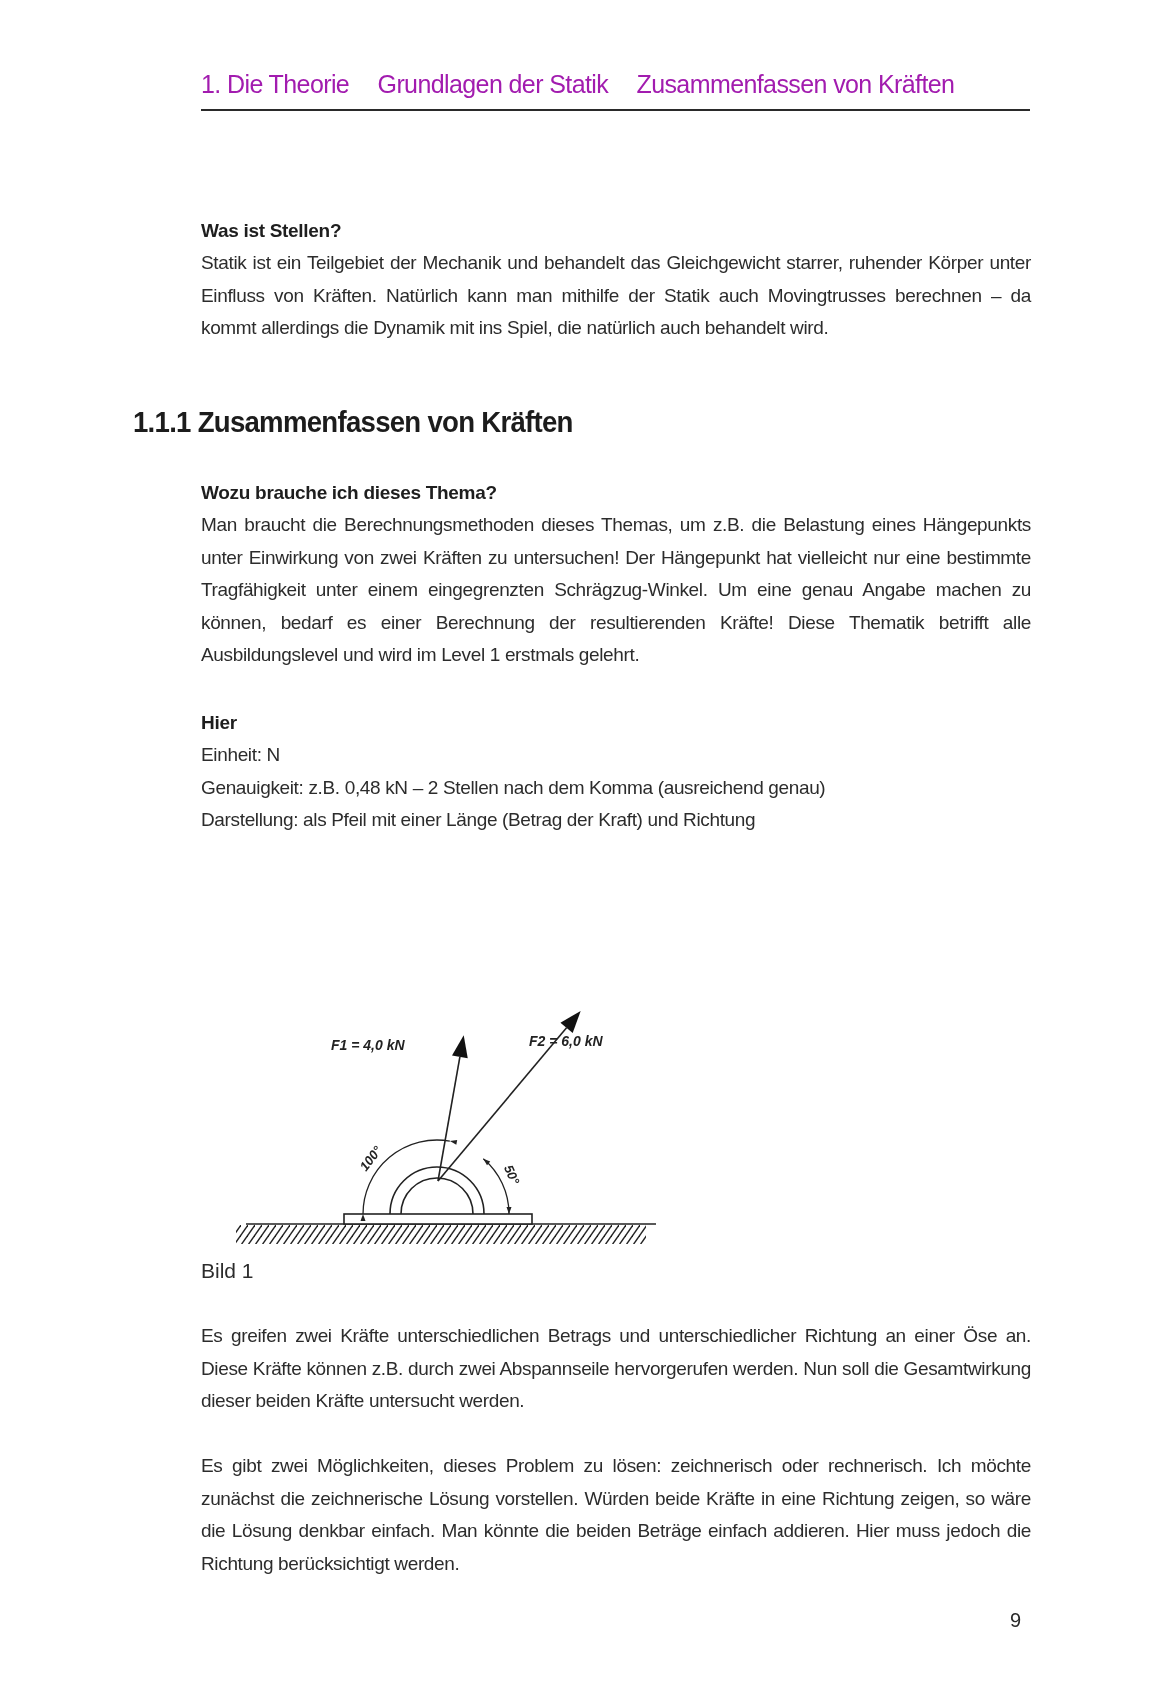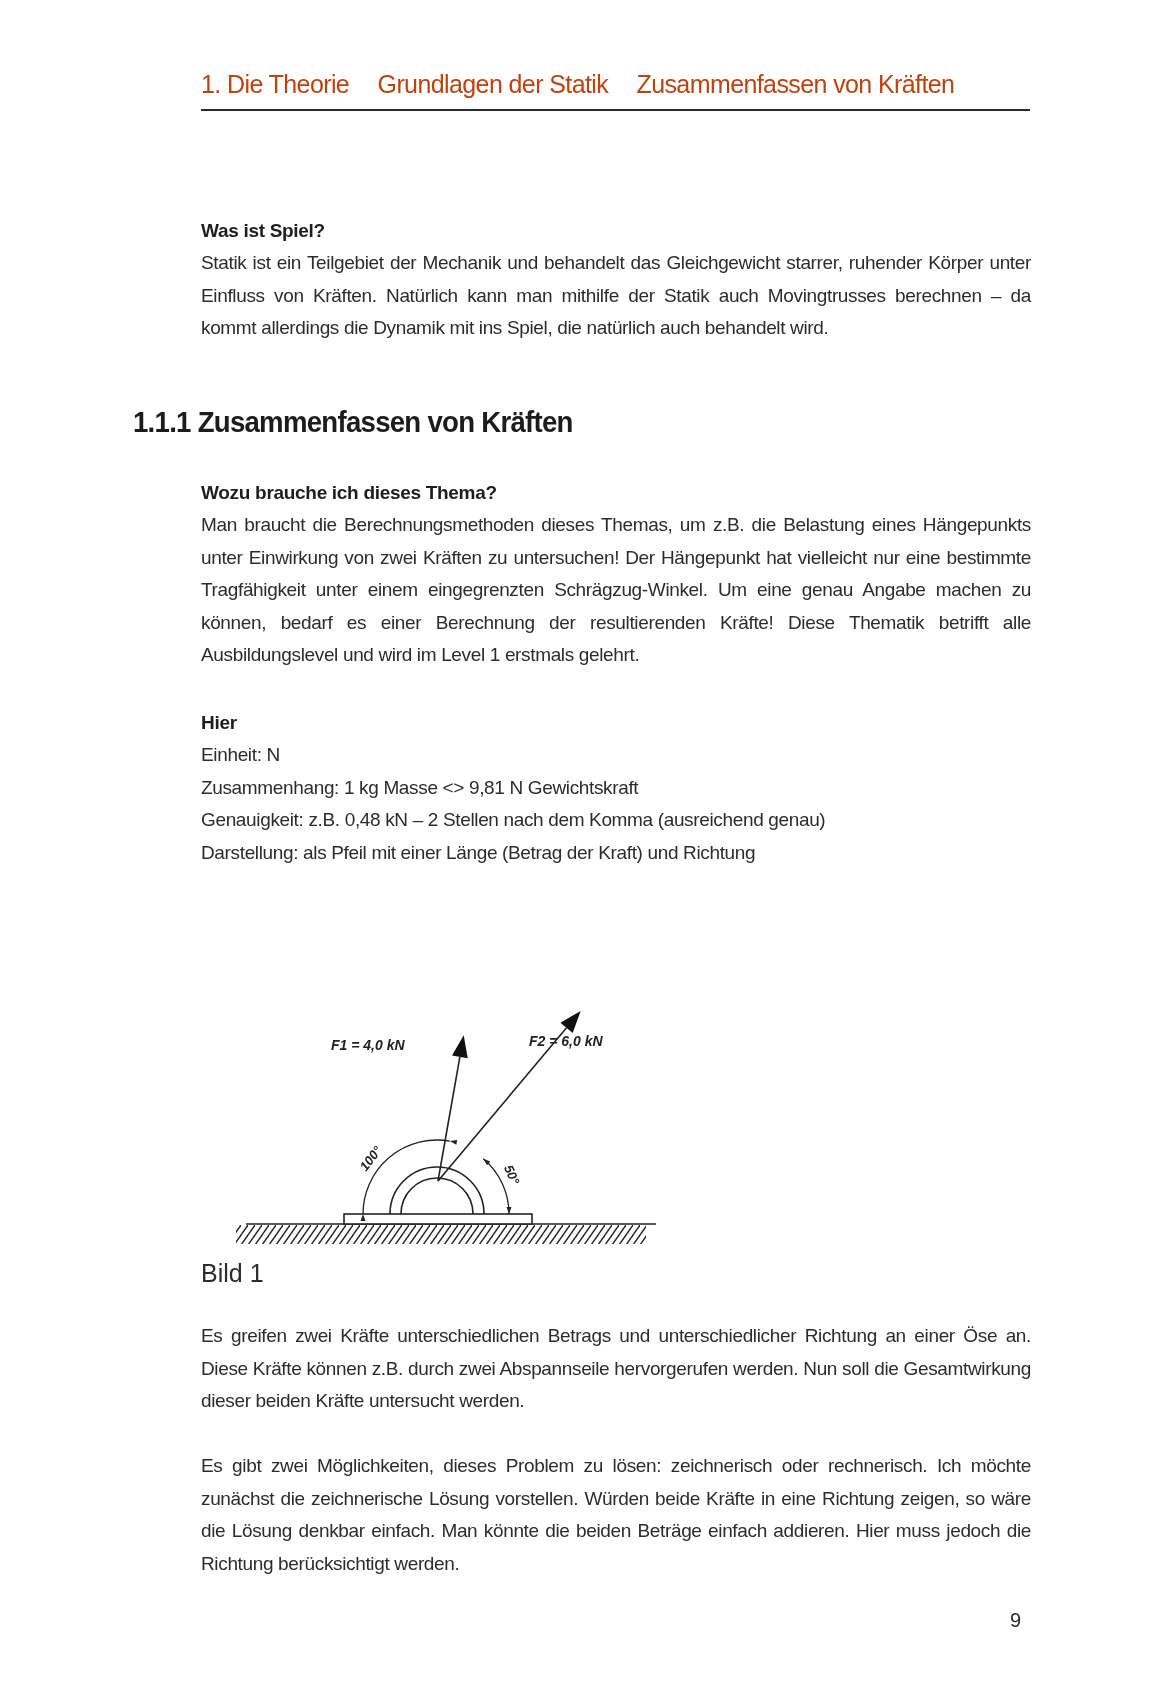"1. Die Theorie Grundlagen der" .running-header { color: #c2410c -> #a21caf }
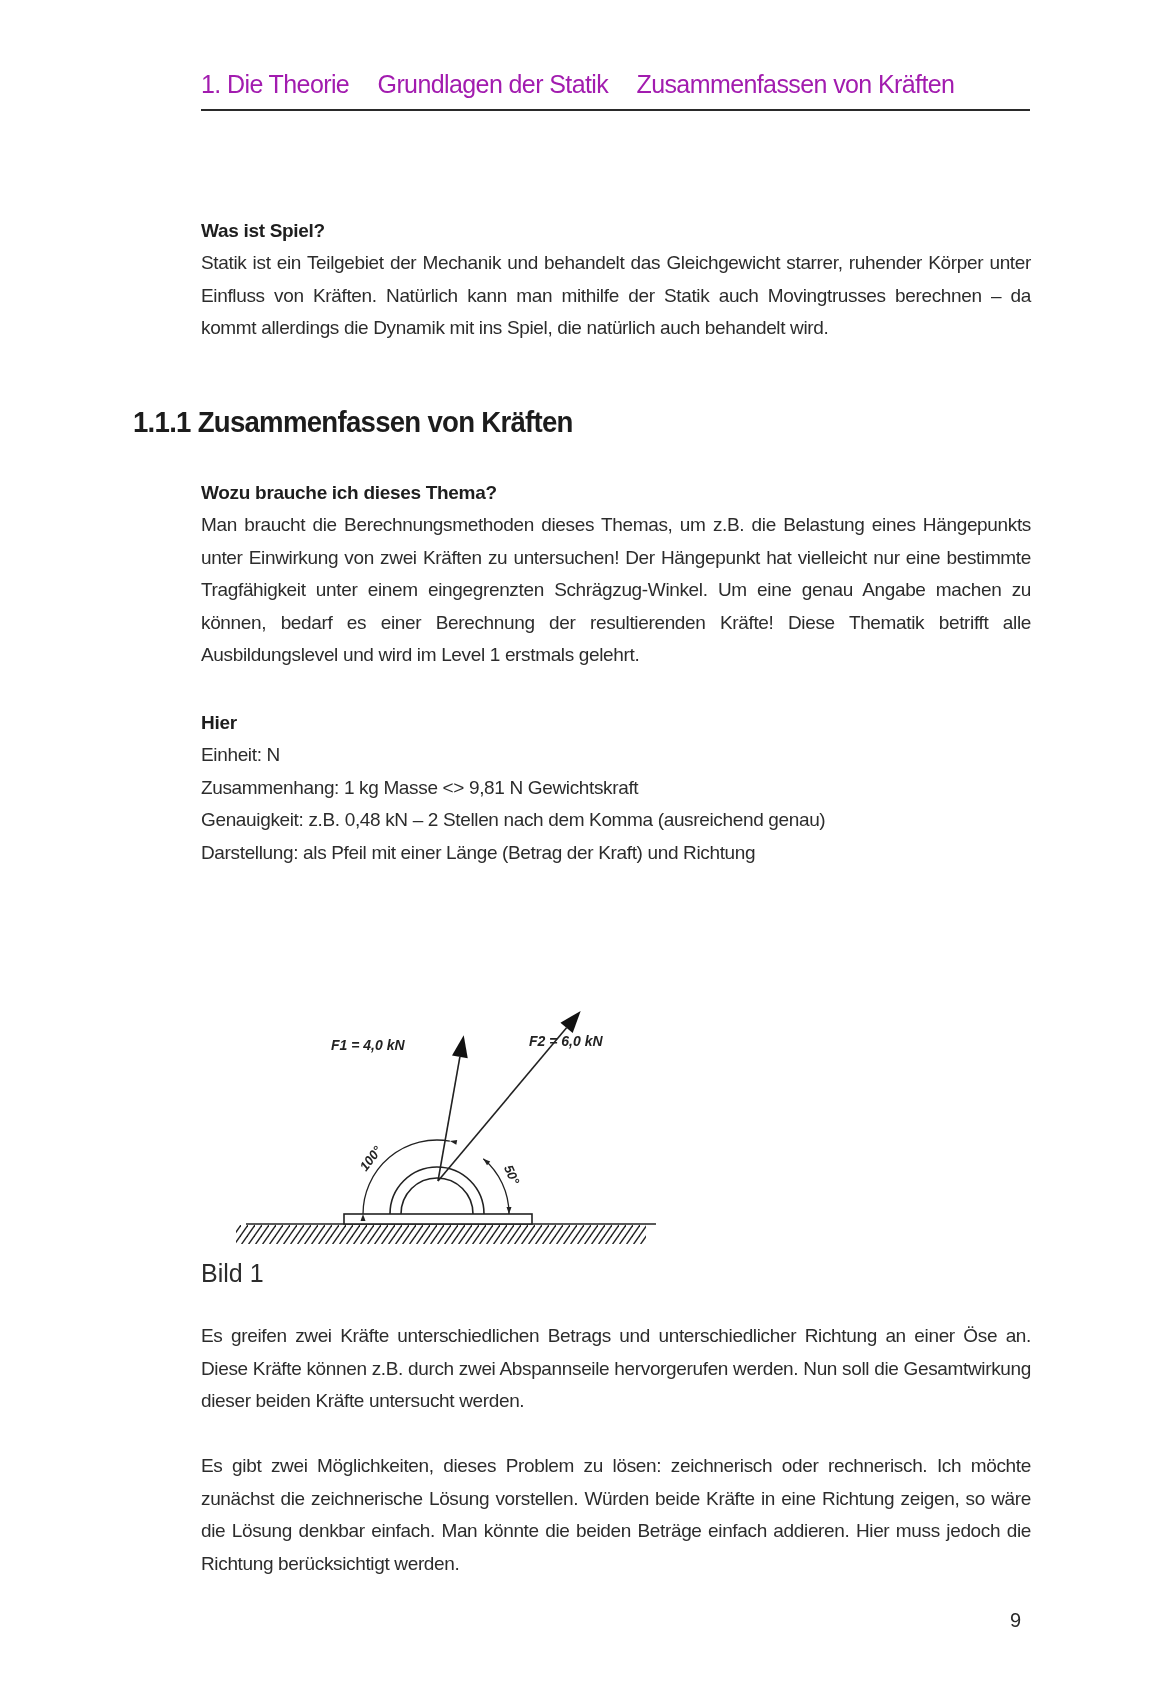"Was ist Spiel?" div.subhead { text: Spiel -> Stellen }
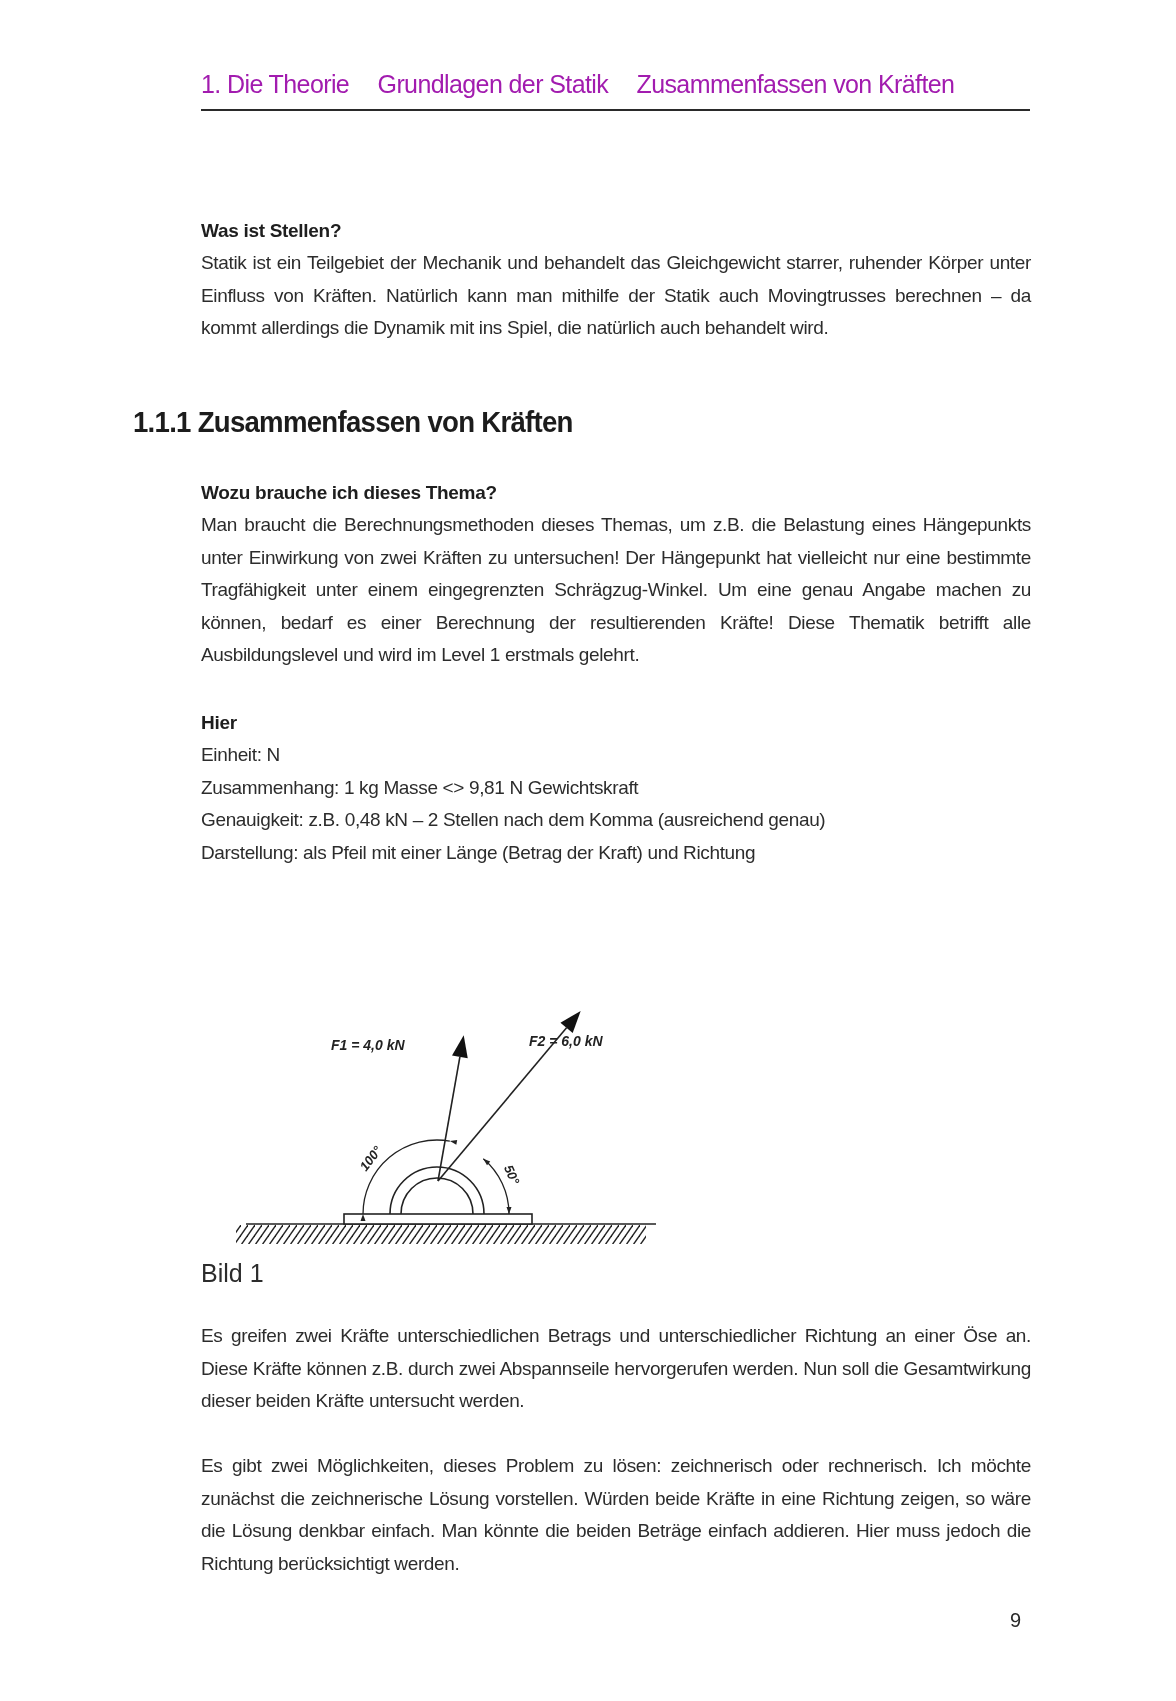"Zusammenhang: 1 kg Masse <>" div.kv { html: <div>Zusammenhang: 1 kg Masse &lt;&gt; 9,81 N Gewichtskraft</div> -> none }
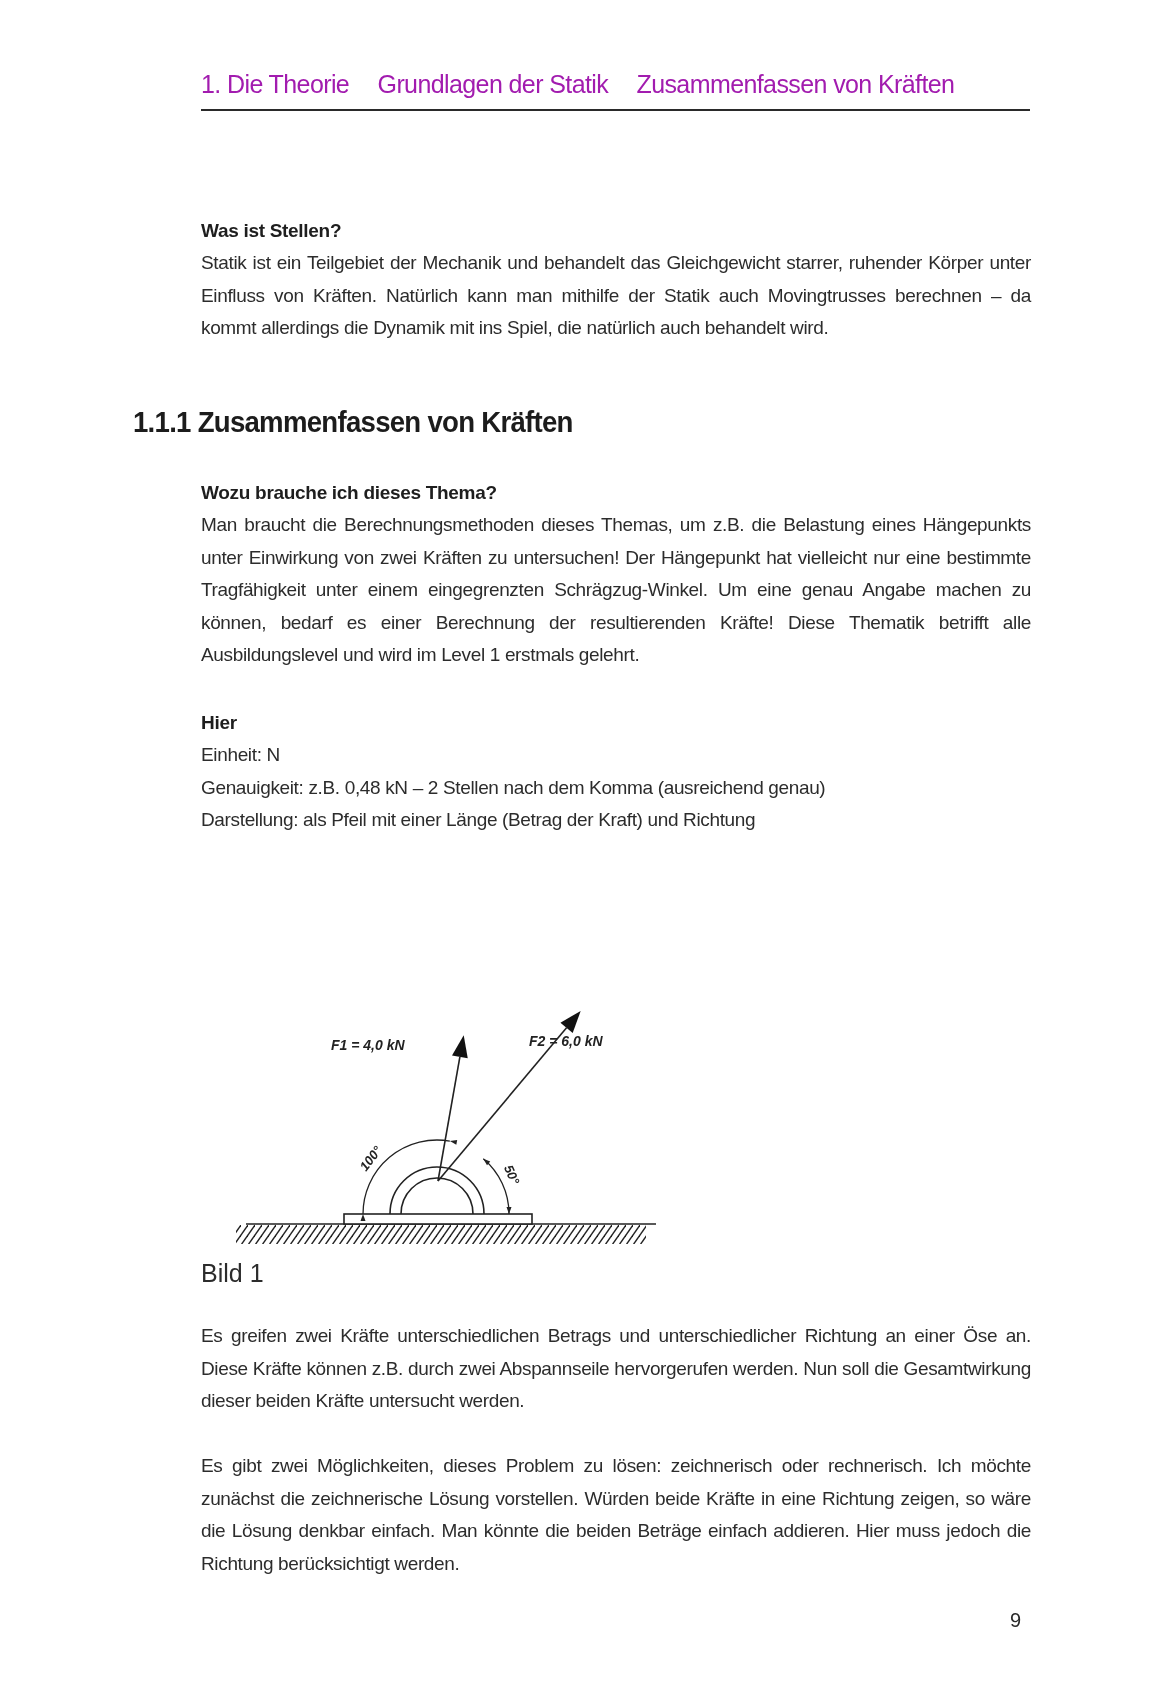"Bild 1" .caption { font-size: 25px -> 21px }
